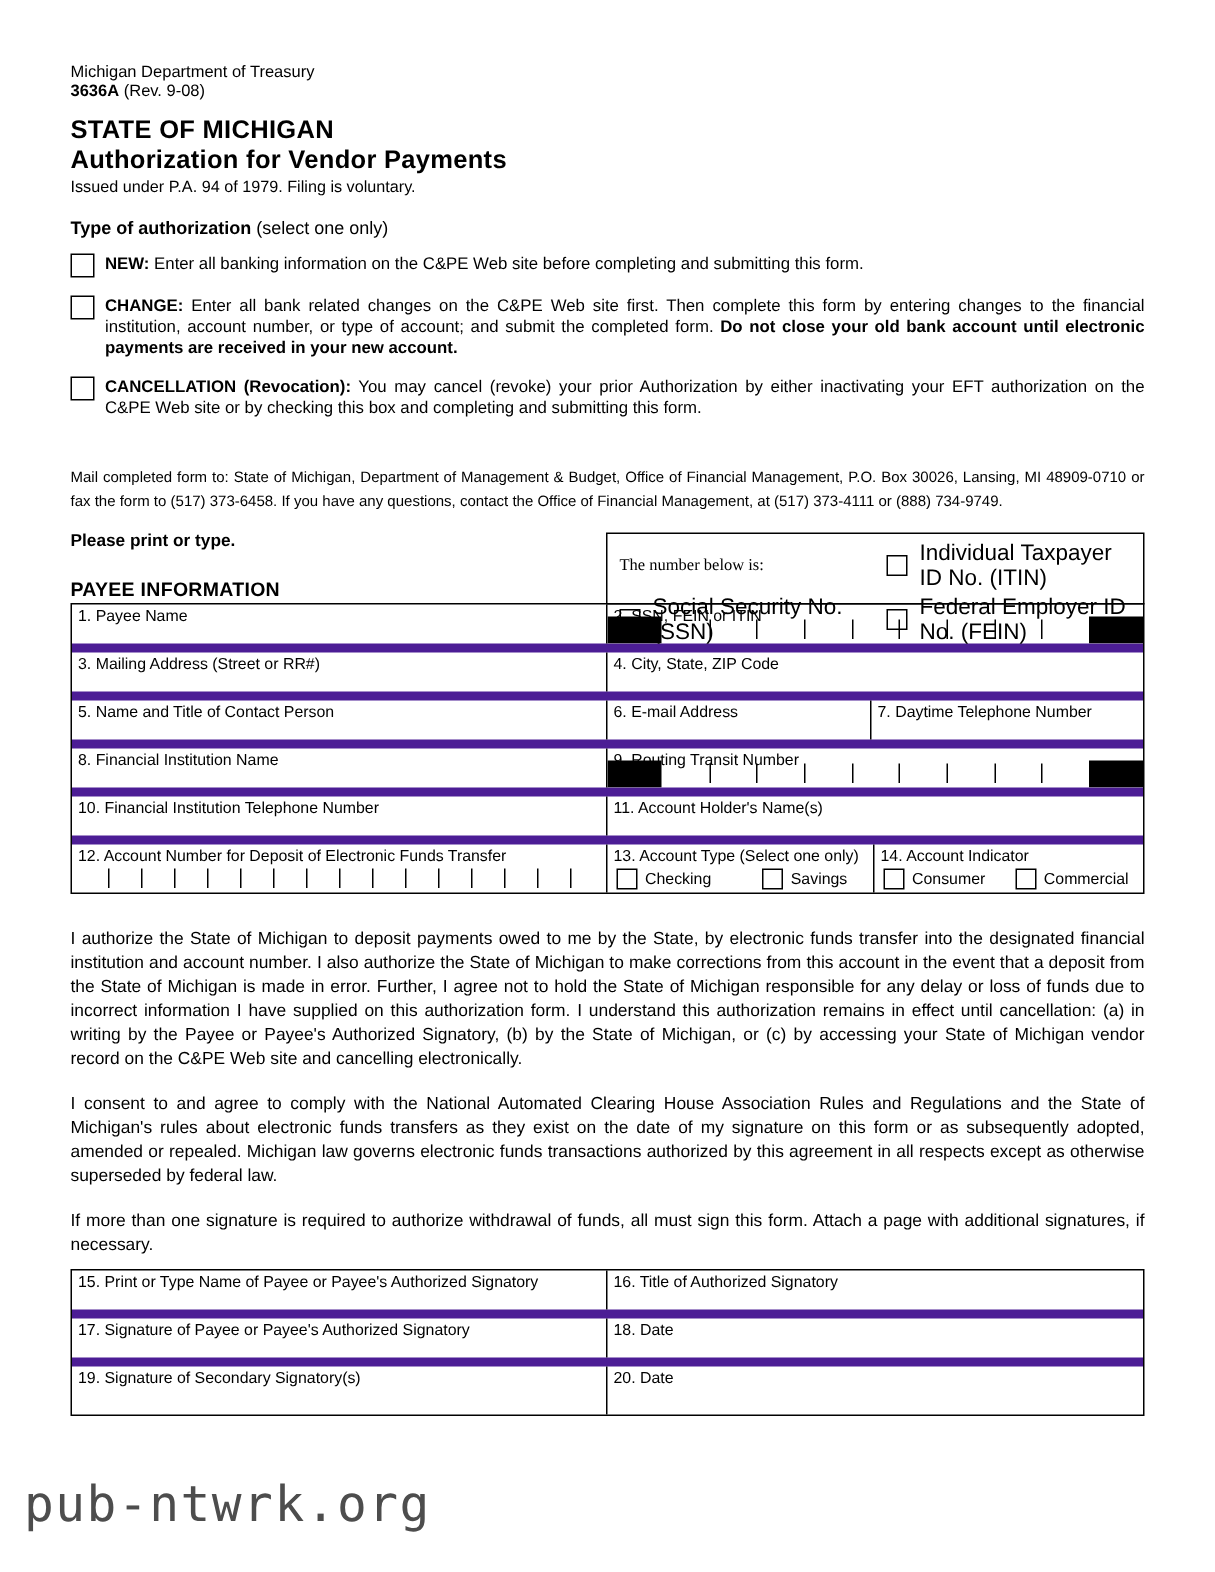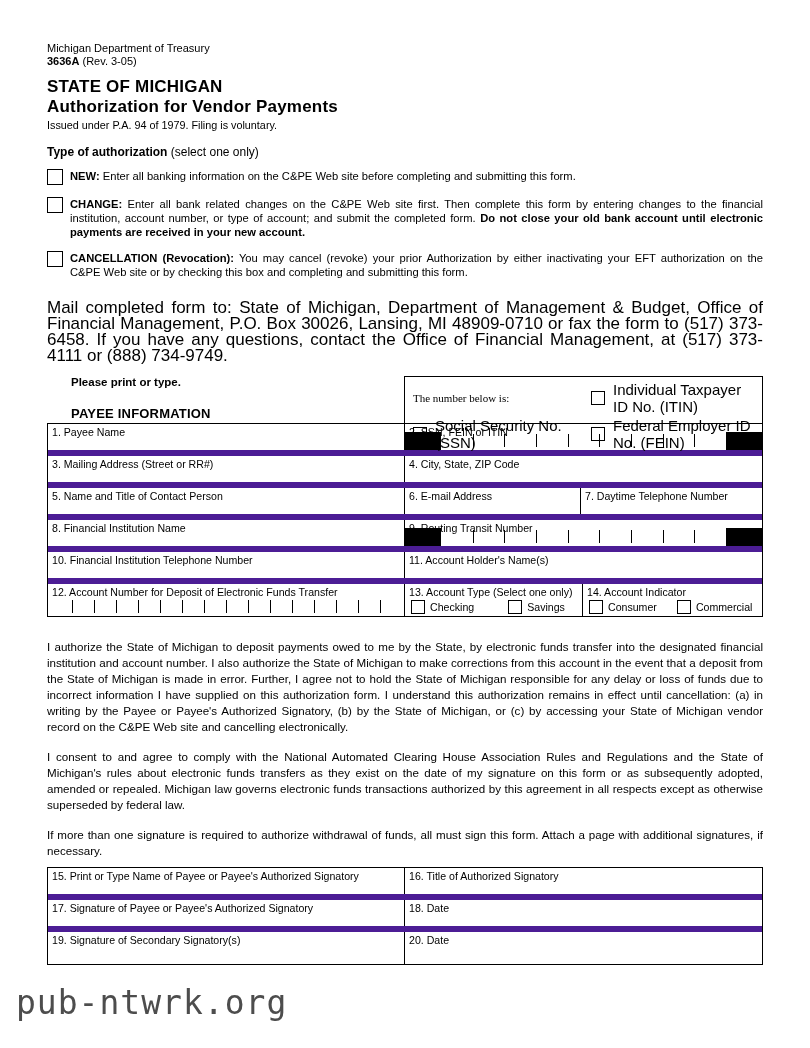"(Rev. 3-05)" span { text: 3-05 -> 9-08 }
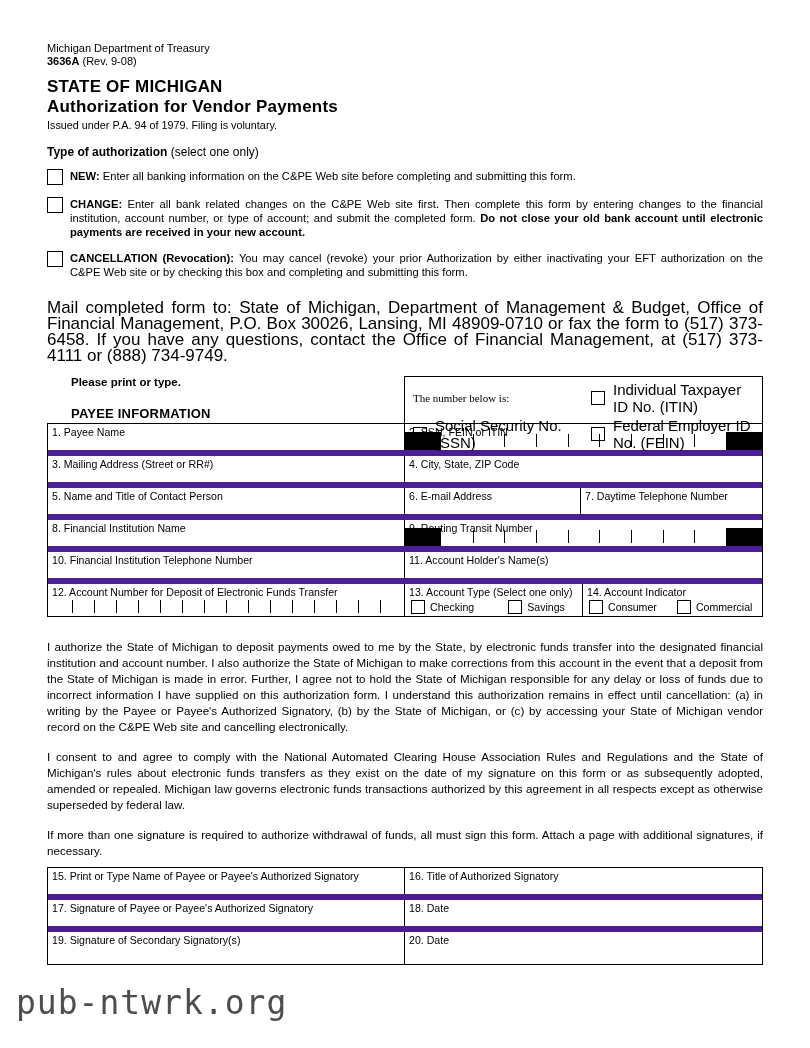"Mail completed form to: State" .mail { font-size: 17px -> 10px; margin-top: 20px -> 31px }
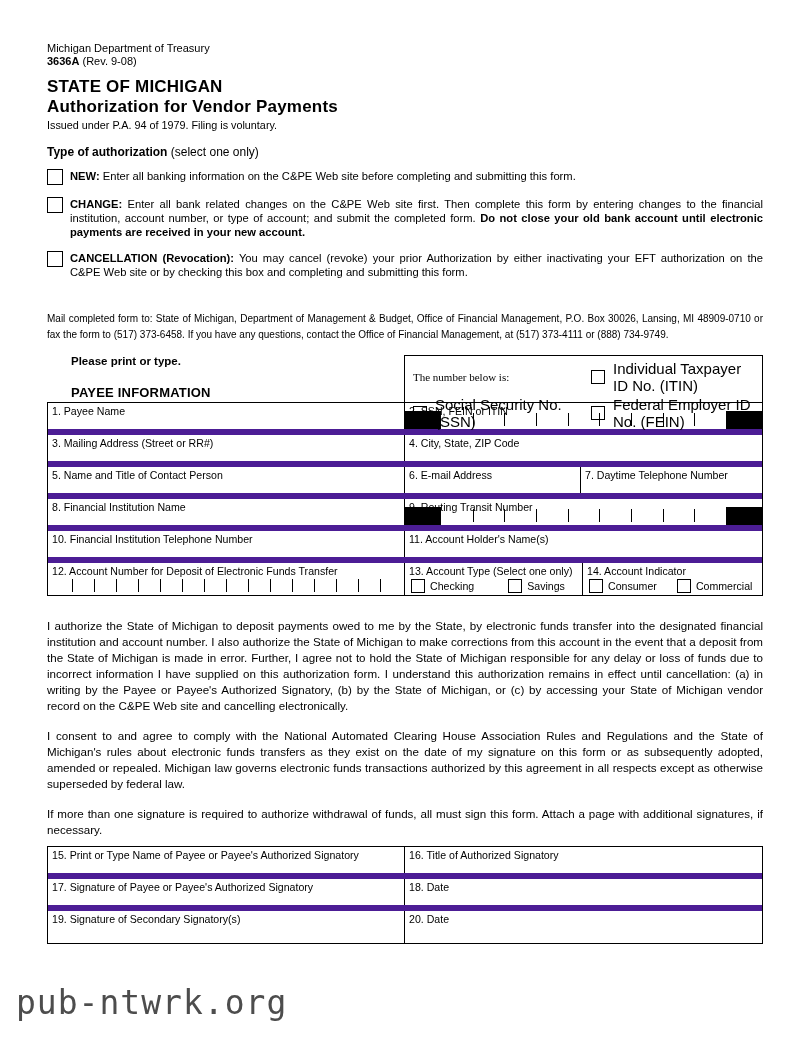"Please print or type." .print-row { margin-left: 24px -> none }
